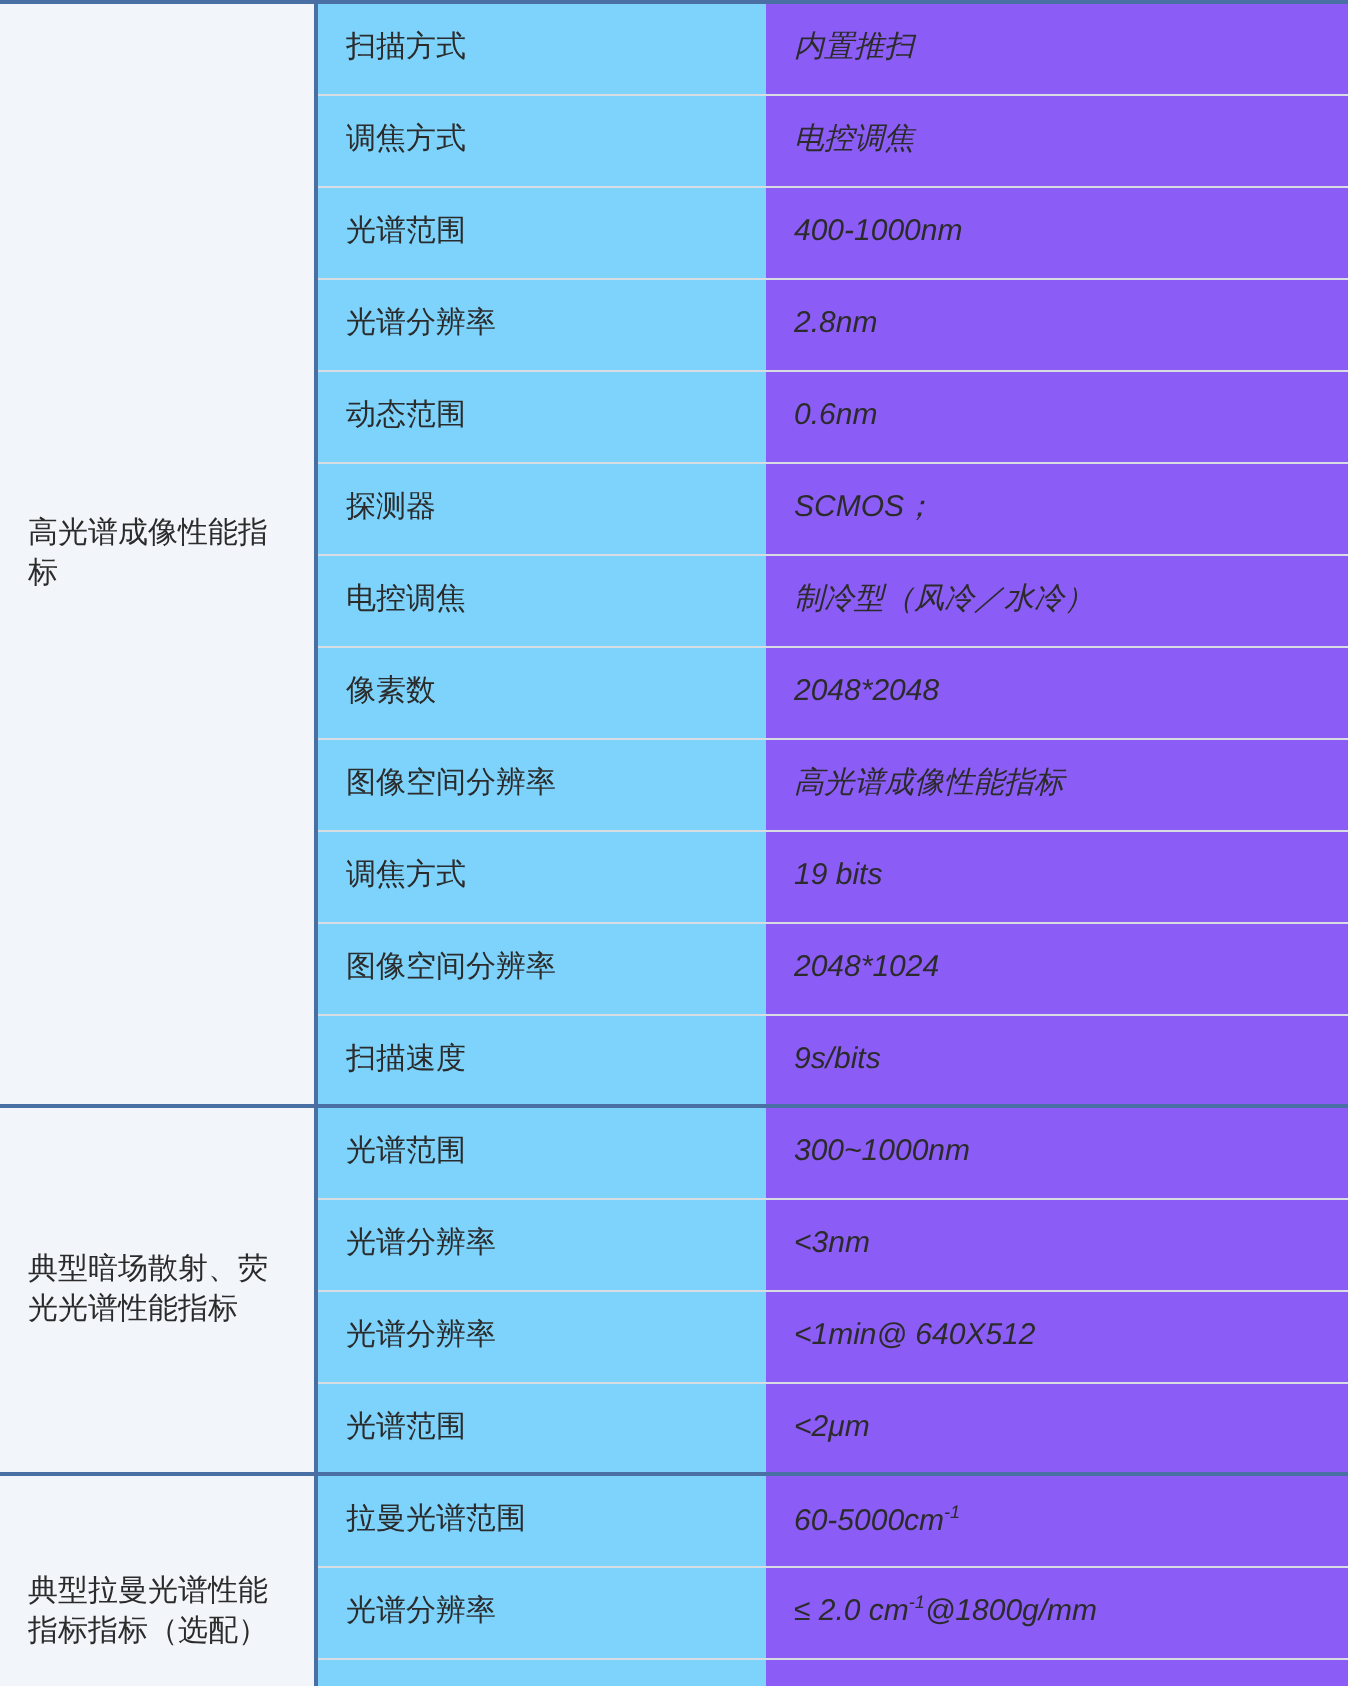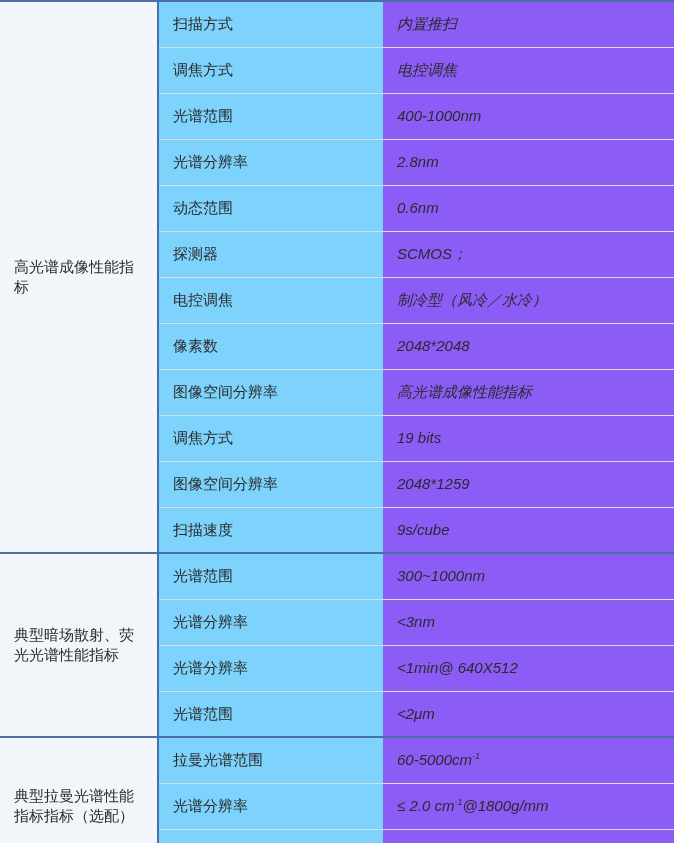"2048*1259" td.value-cell { text: 1259 -> 1024 }
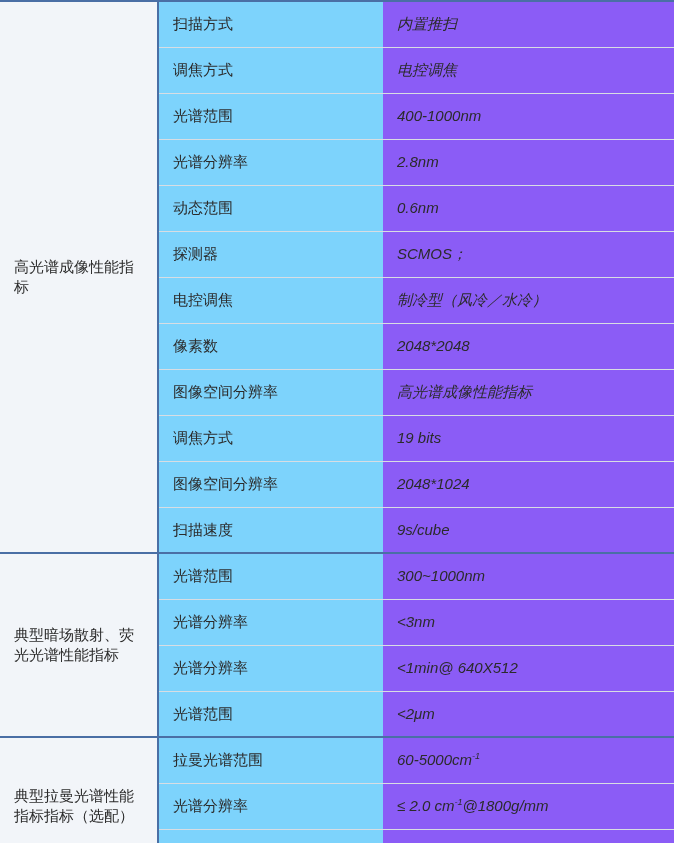"9s/cube" td.value-cell { text: 9s/cube -> 9s/bits }
